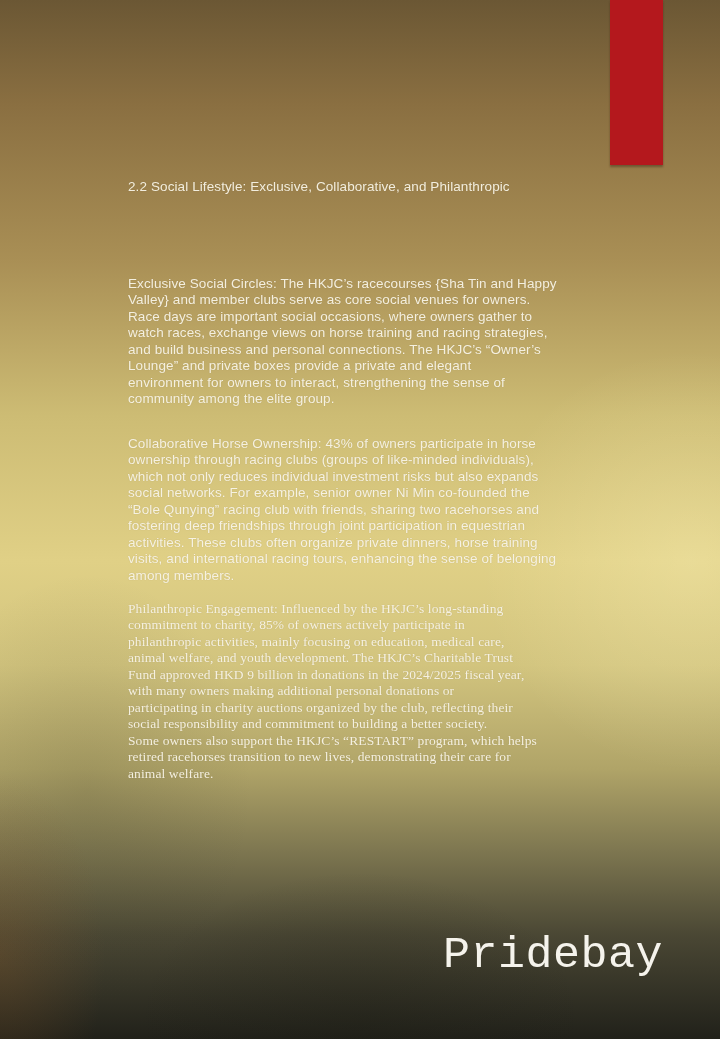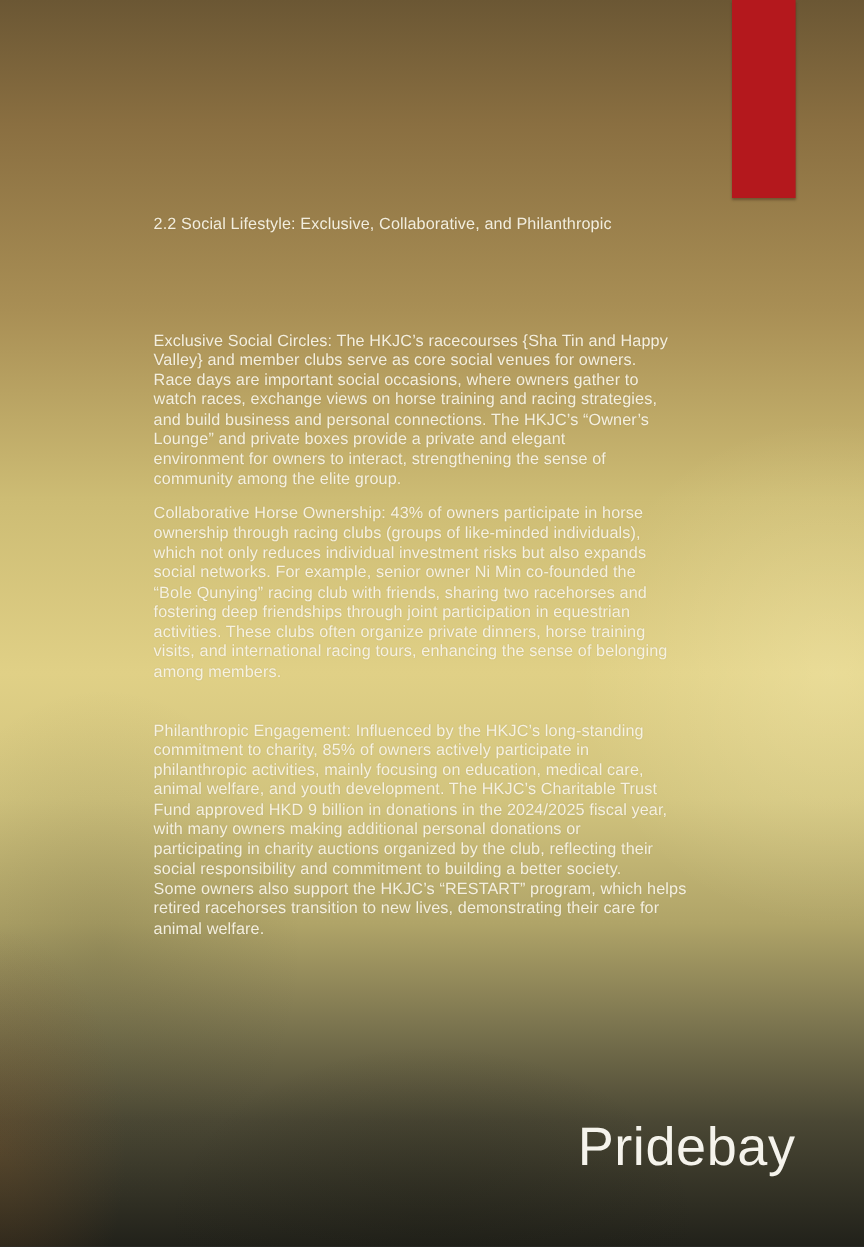"Collaborative Horse Ownership: 43% of" .p-collab { top: 420px -> 436px }
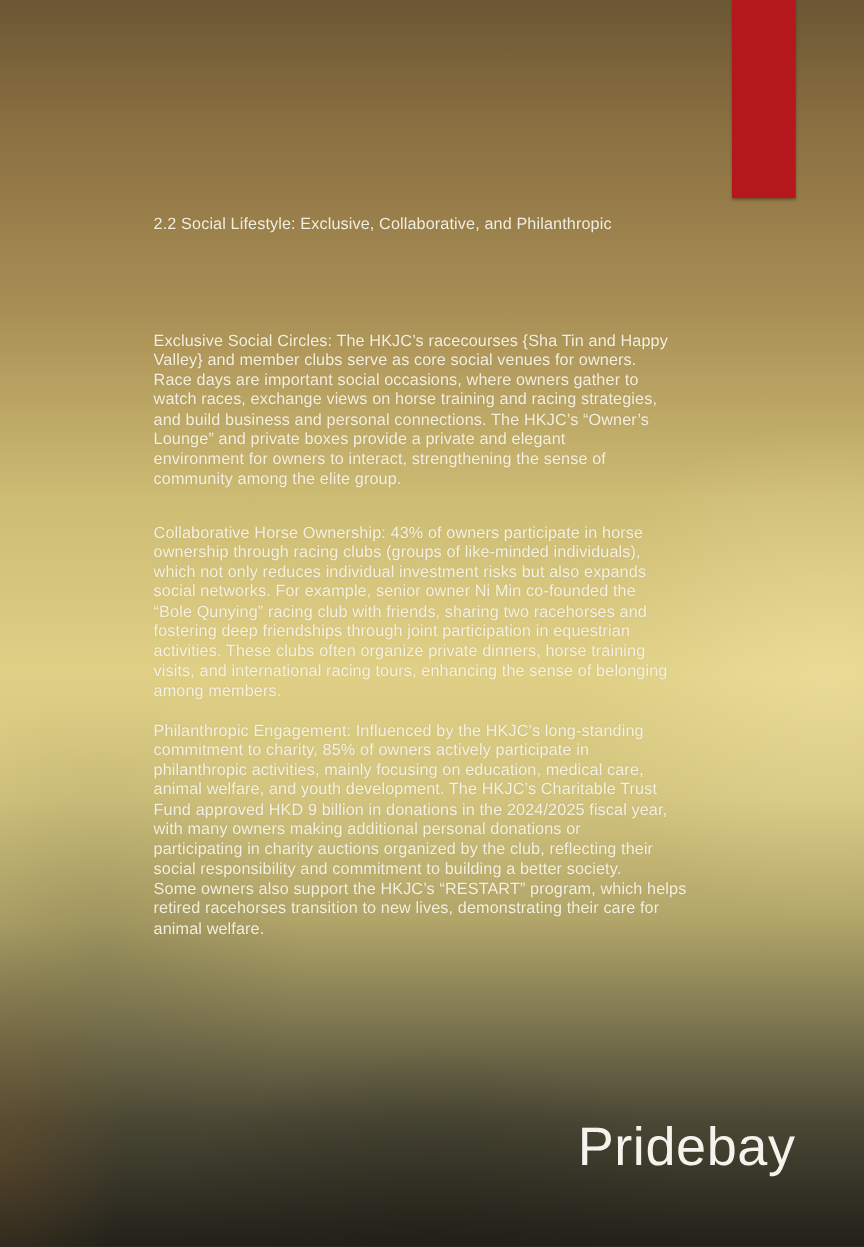"Philanthropic Engagement: Influenced by" .p-phil { font-family: none -> Liberation Serif, serif }
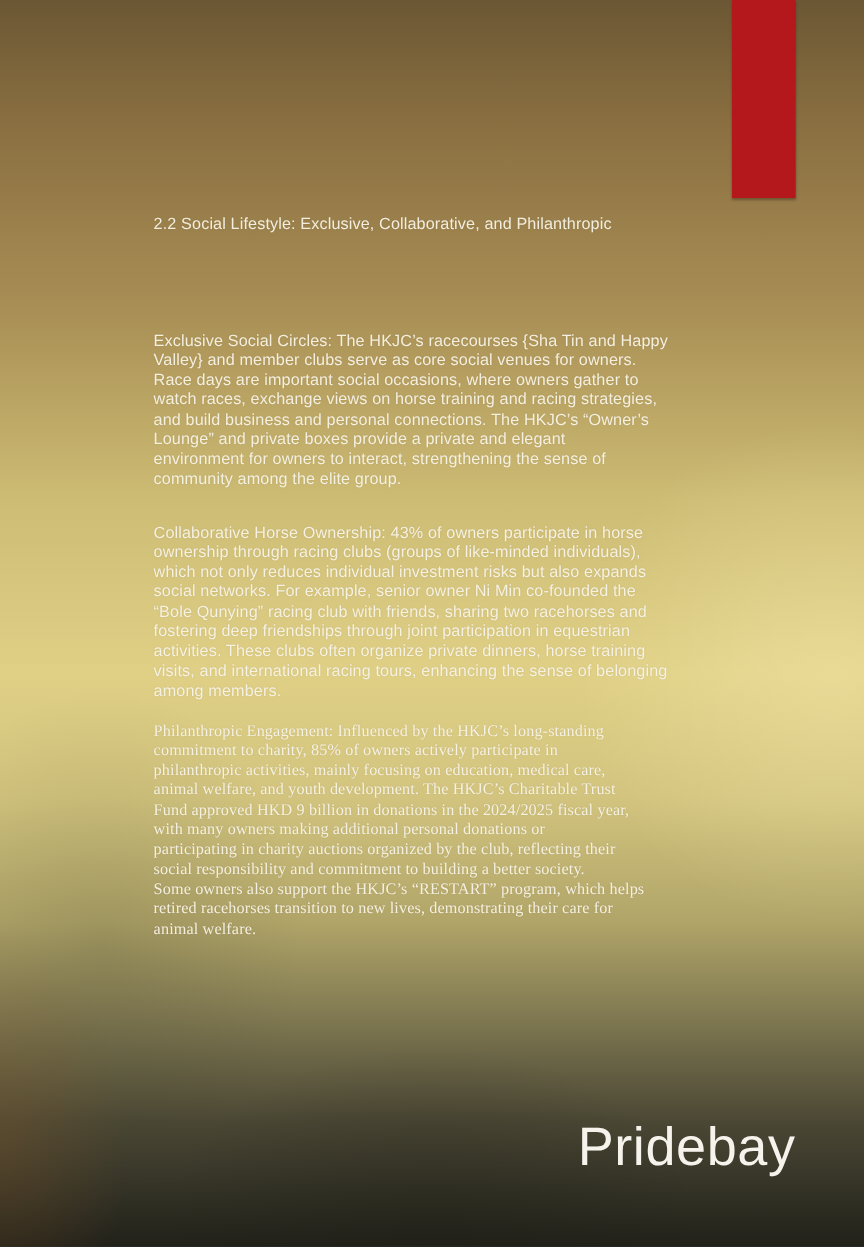"Pridebay" .logo { font-family: Liberation Sans, sans-serif -> Liberation Mono, monospace }
